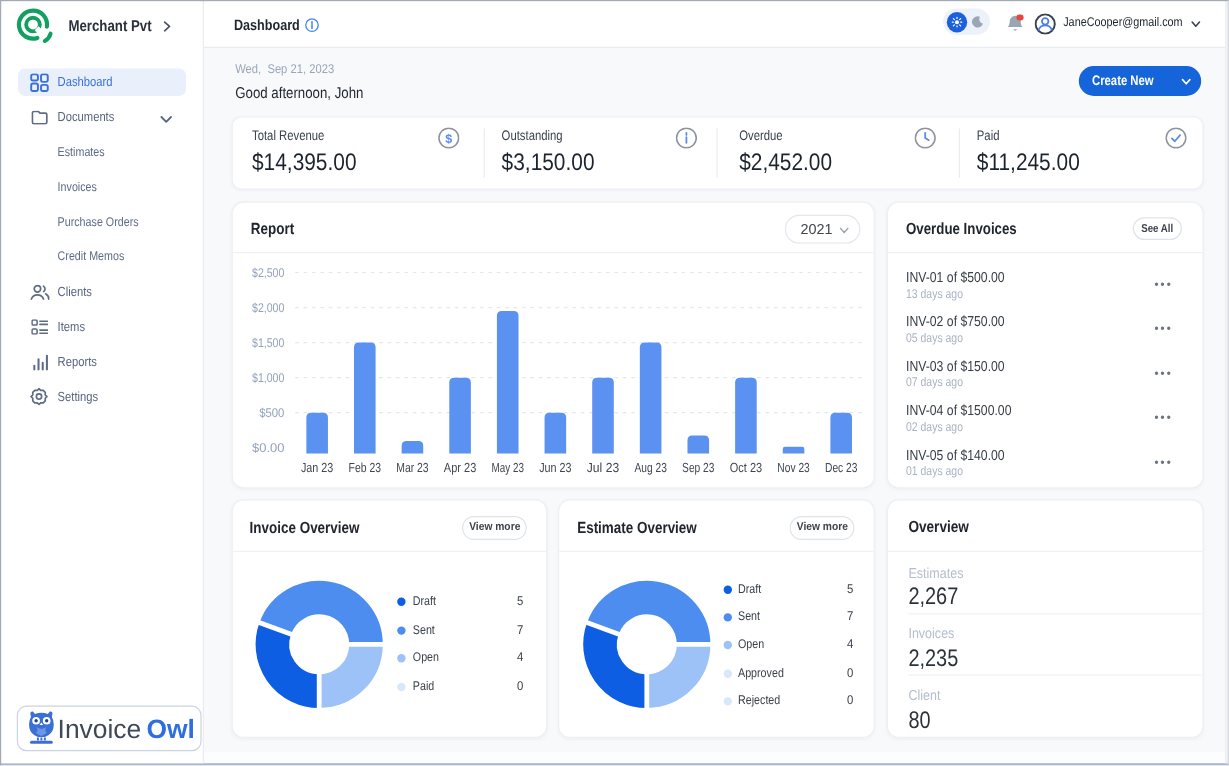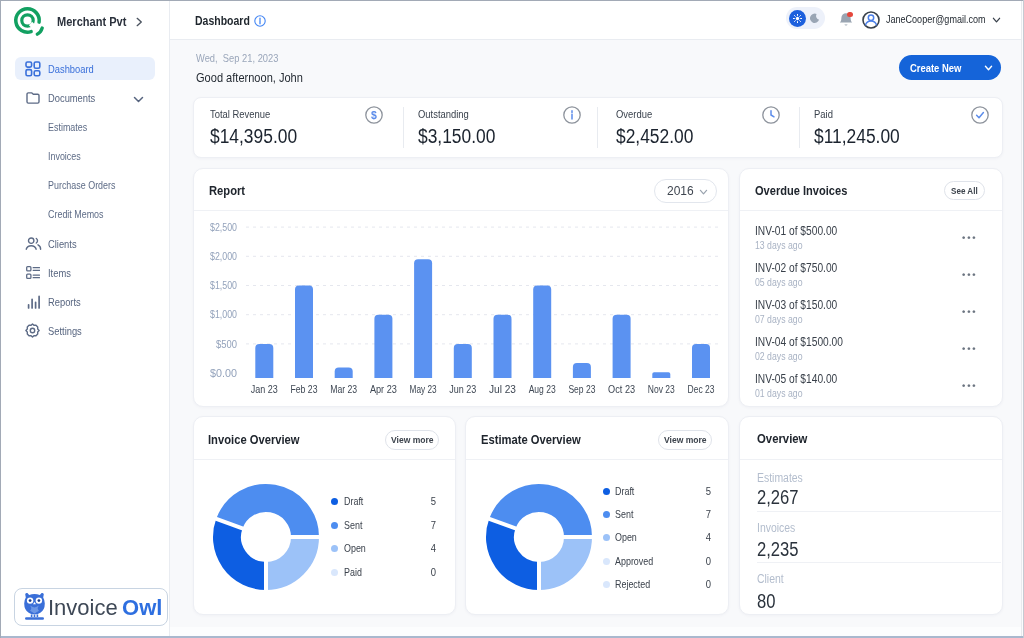"2016" div.abs { text: 2016 -> 2021 }
